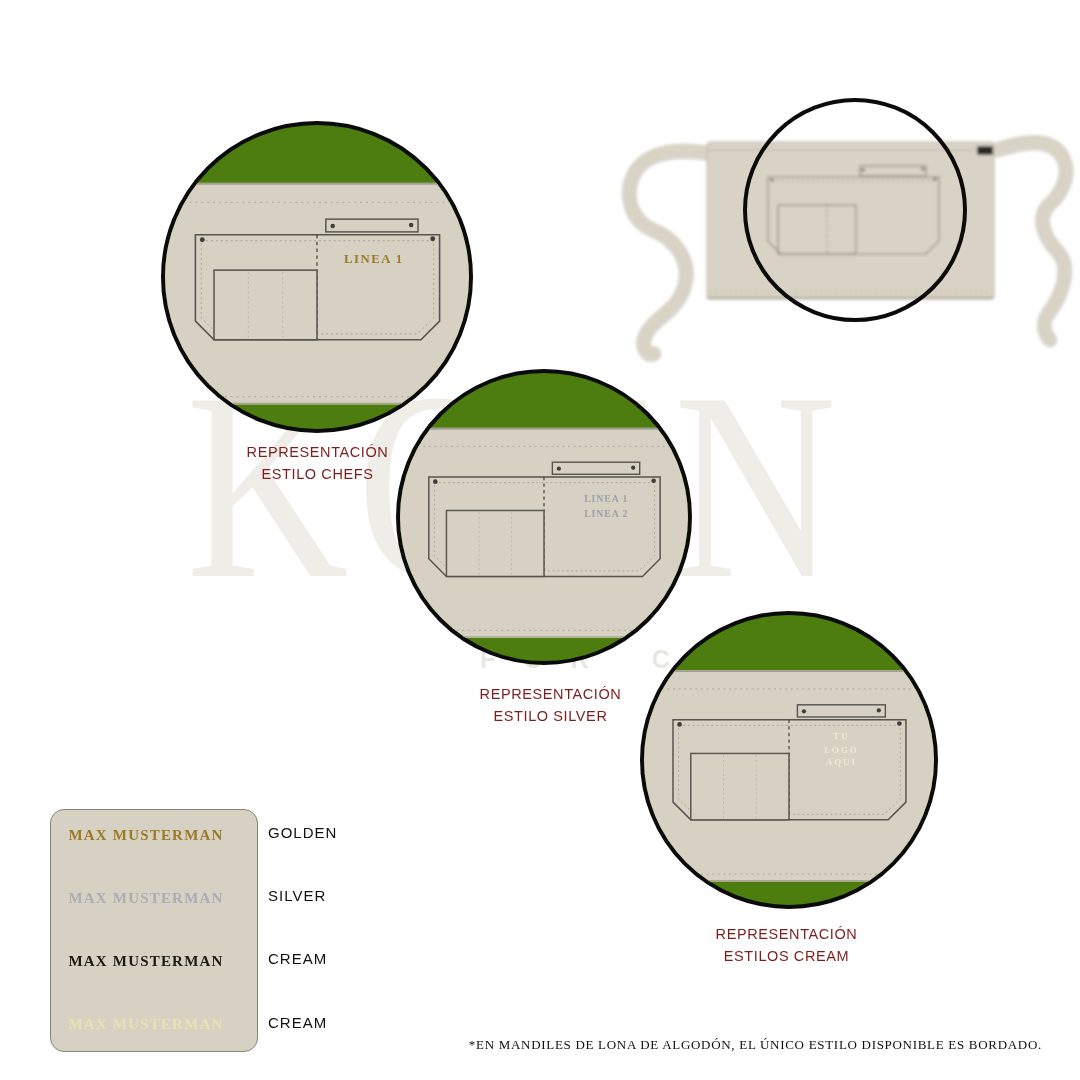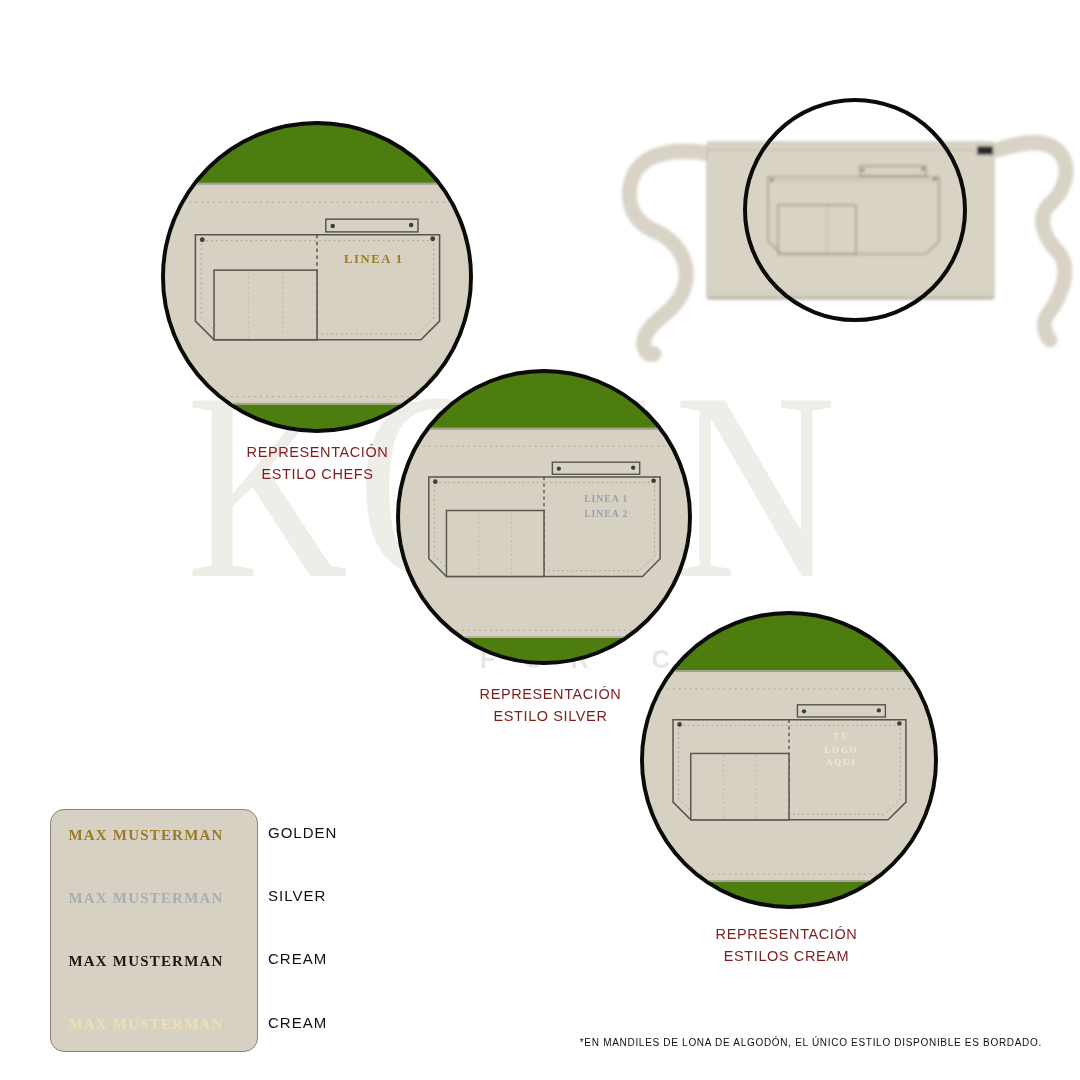"*EN MANDILES DE LONA DE" .footnote { font-family: none -> Liberation Serif, serif; font-size: 10px -> 13px }
